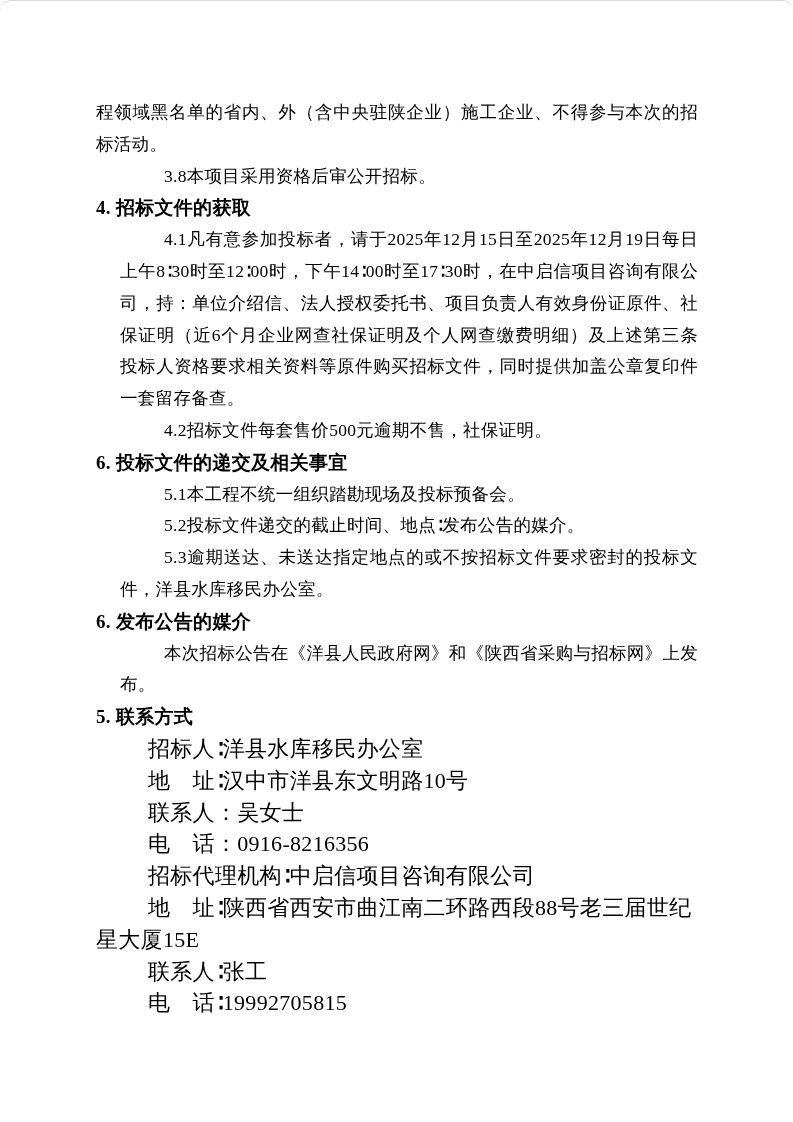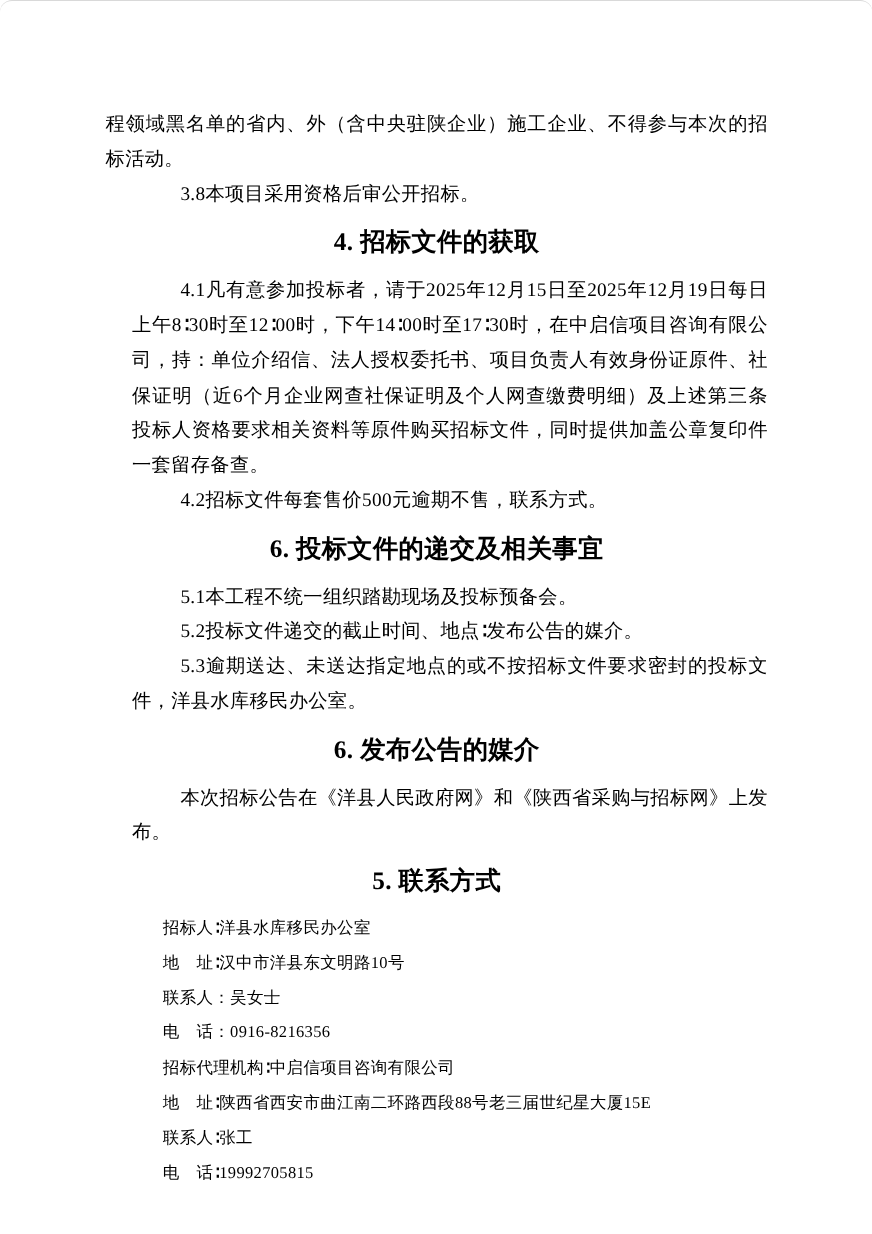"4. 招标文件的获取" .heading { font-size: 23px -> 19px; margin: 12px -> 0; text-align: center -> left }
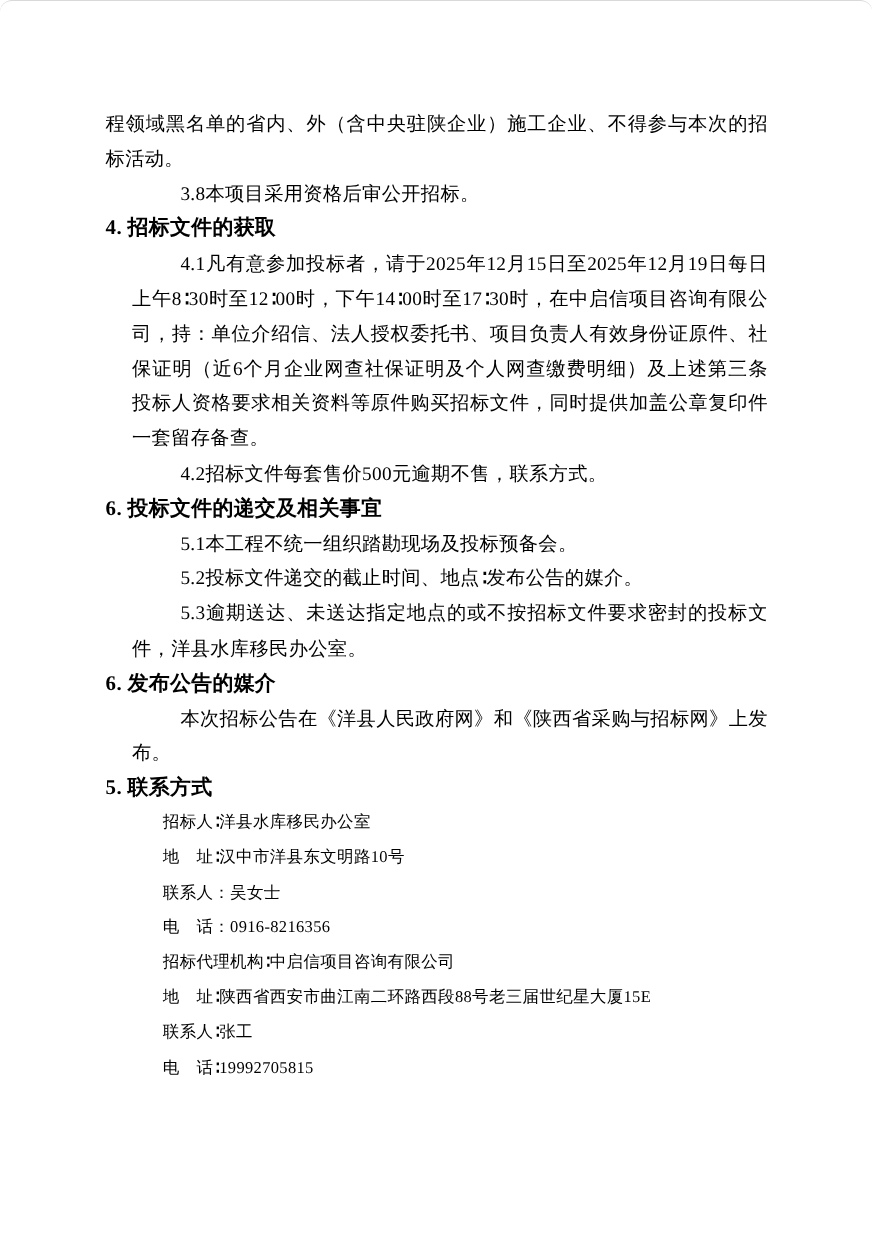"4.2招标文件每套售价500元逾期不售，联系方式。" p.body-p { text: 联系方式 -> 社保证明 }
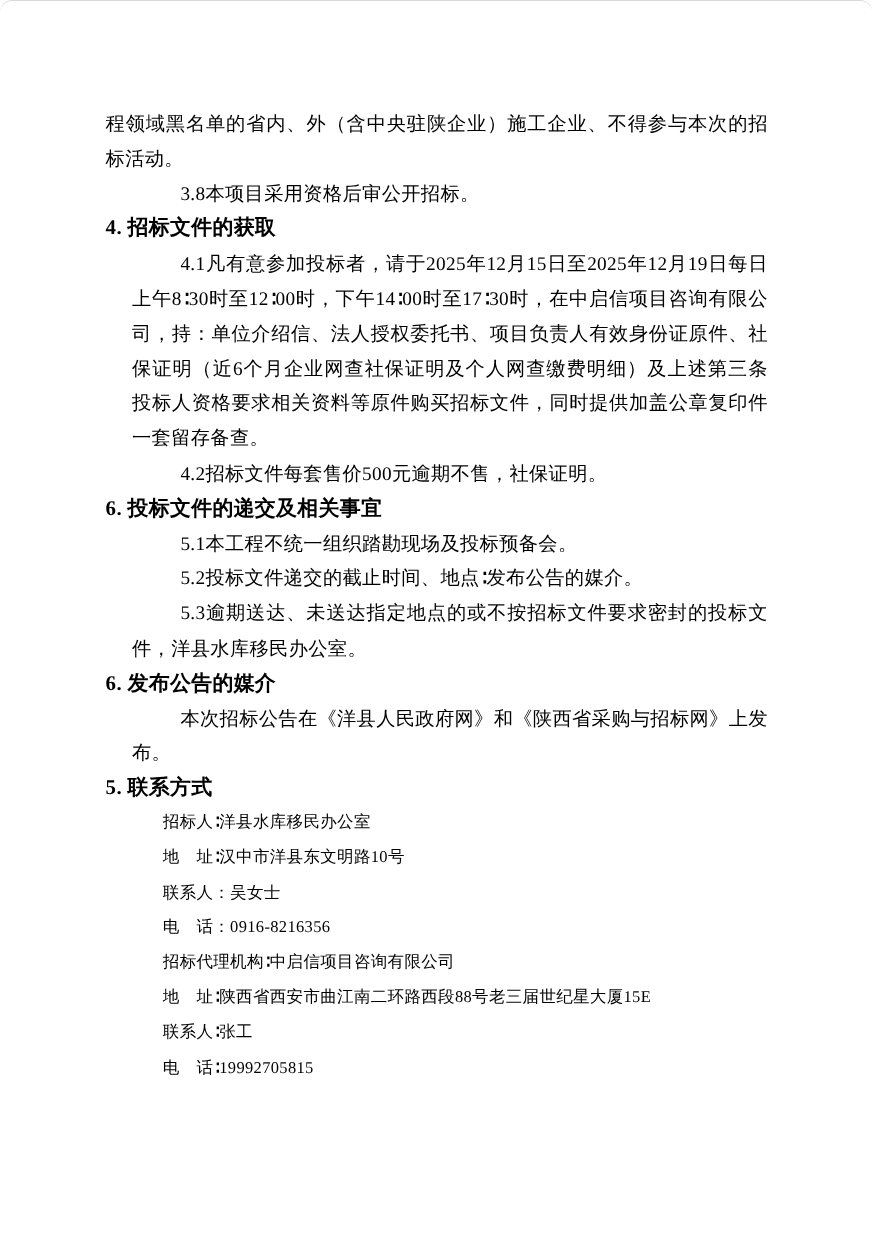"招标人∶洋县水库移民办公室" .contact-line { font-size: 15px -> 22px }
